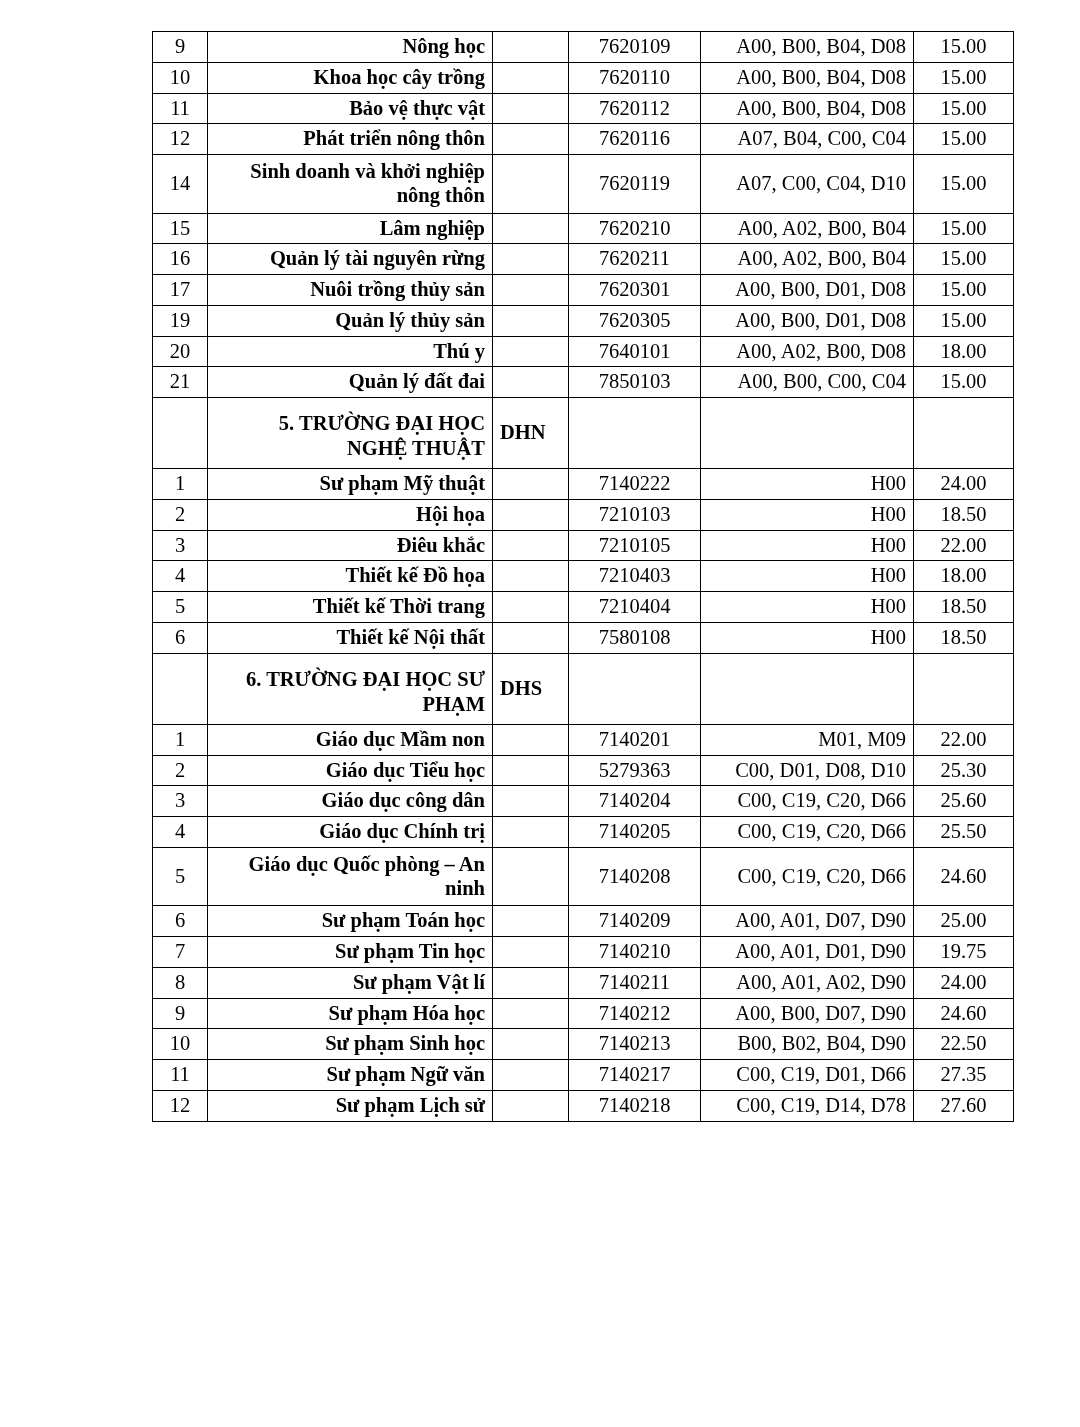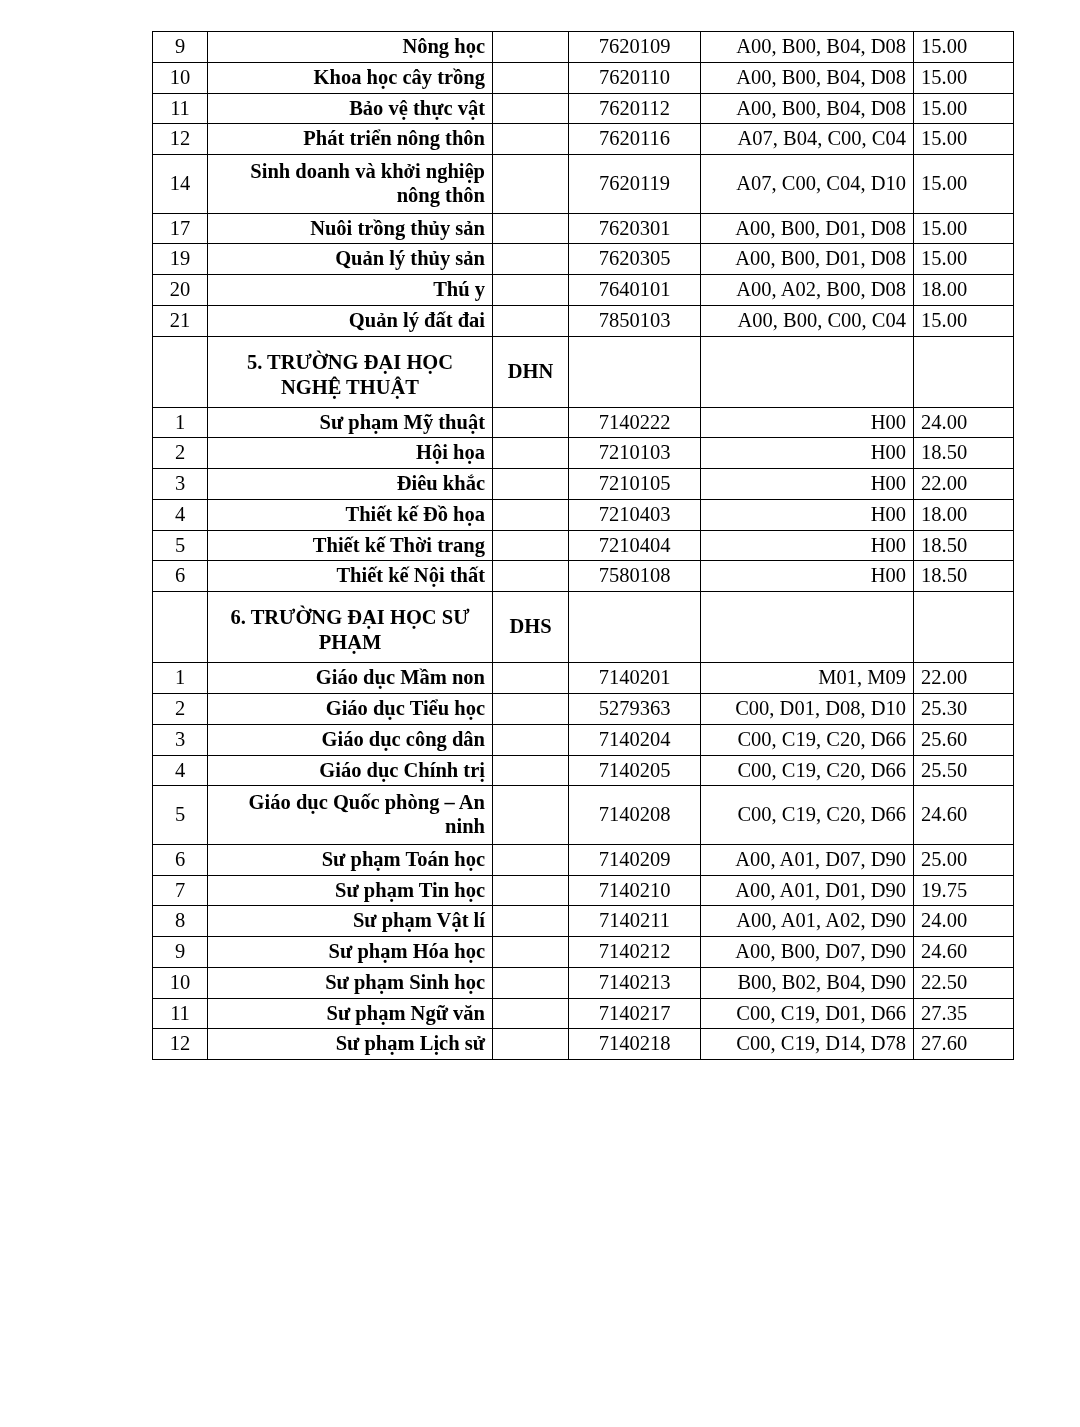"15.00" td.score { text-align: left -> center }
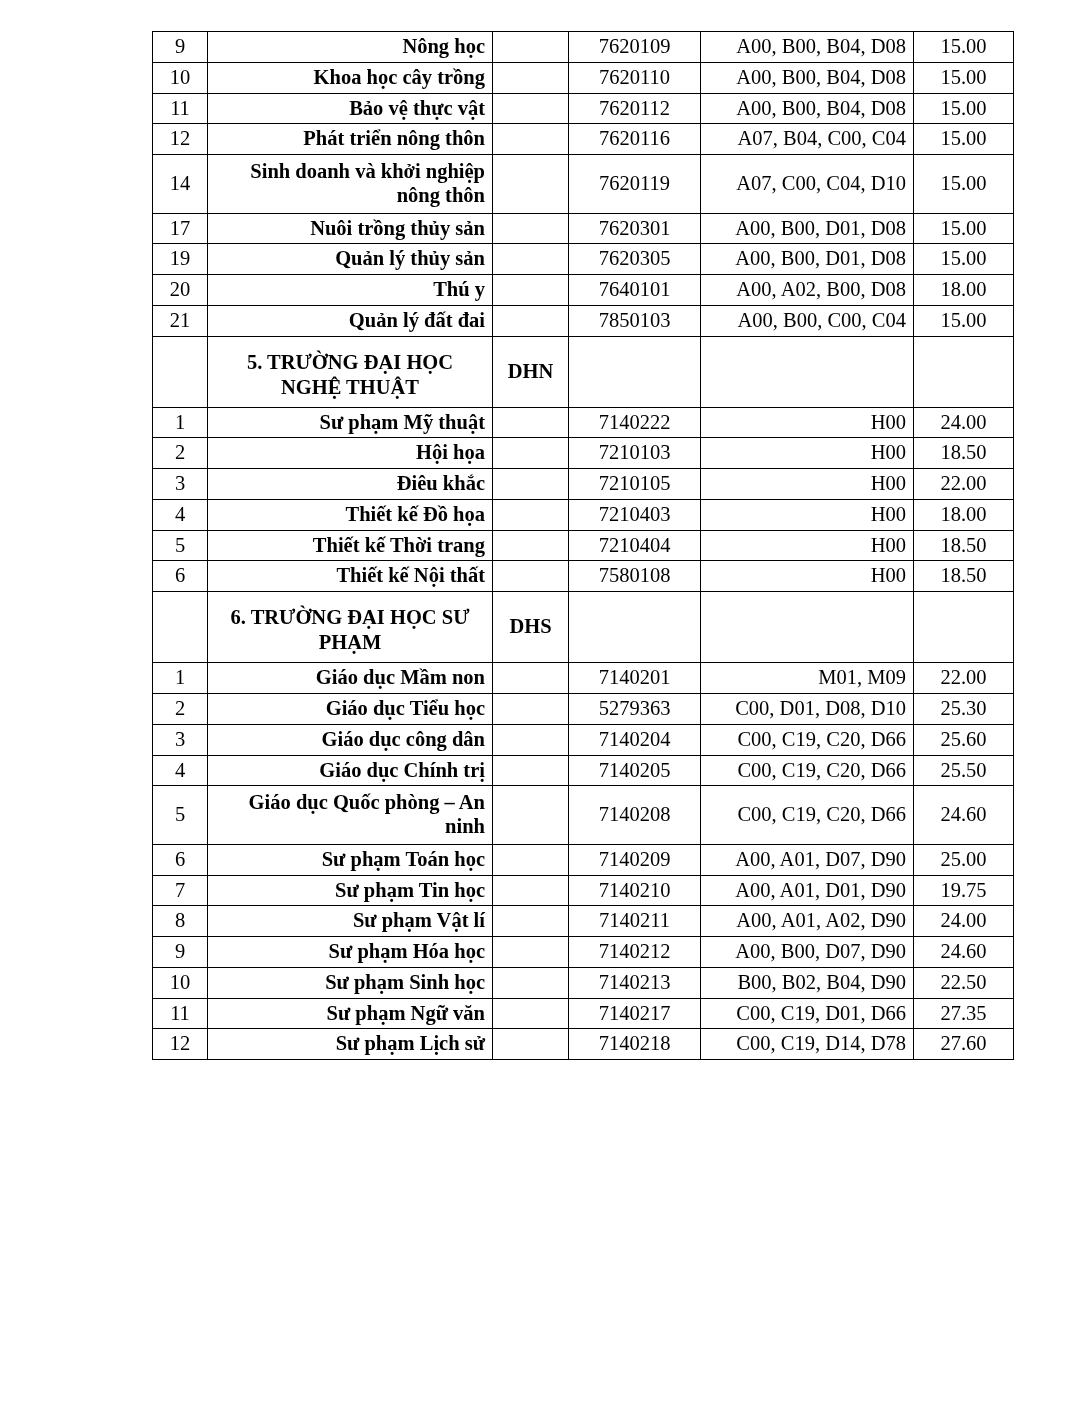"15" tr { html: none -> <tr> <td>15</td> <td>Lâm nghiệp</td> <td></td> <td>7620210</td> <td>A00, A02, B00, B04</td> <td>15.00</td> </tr> }
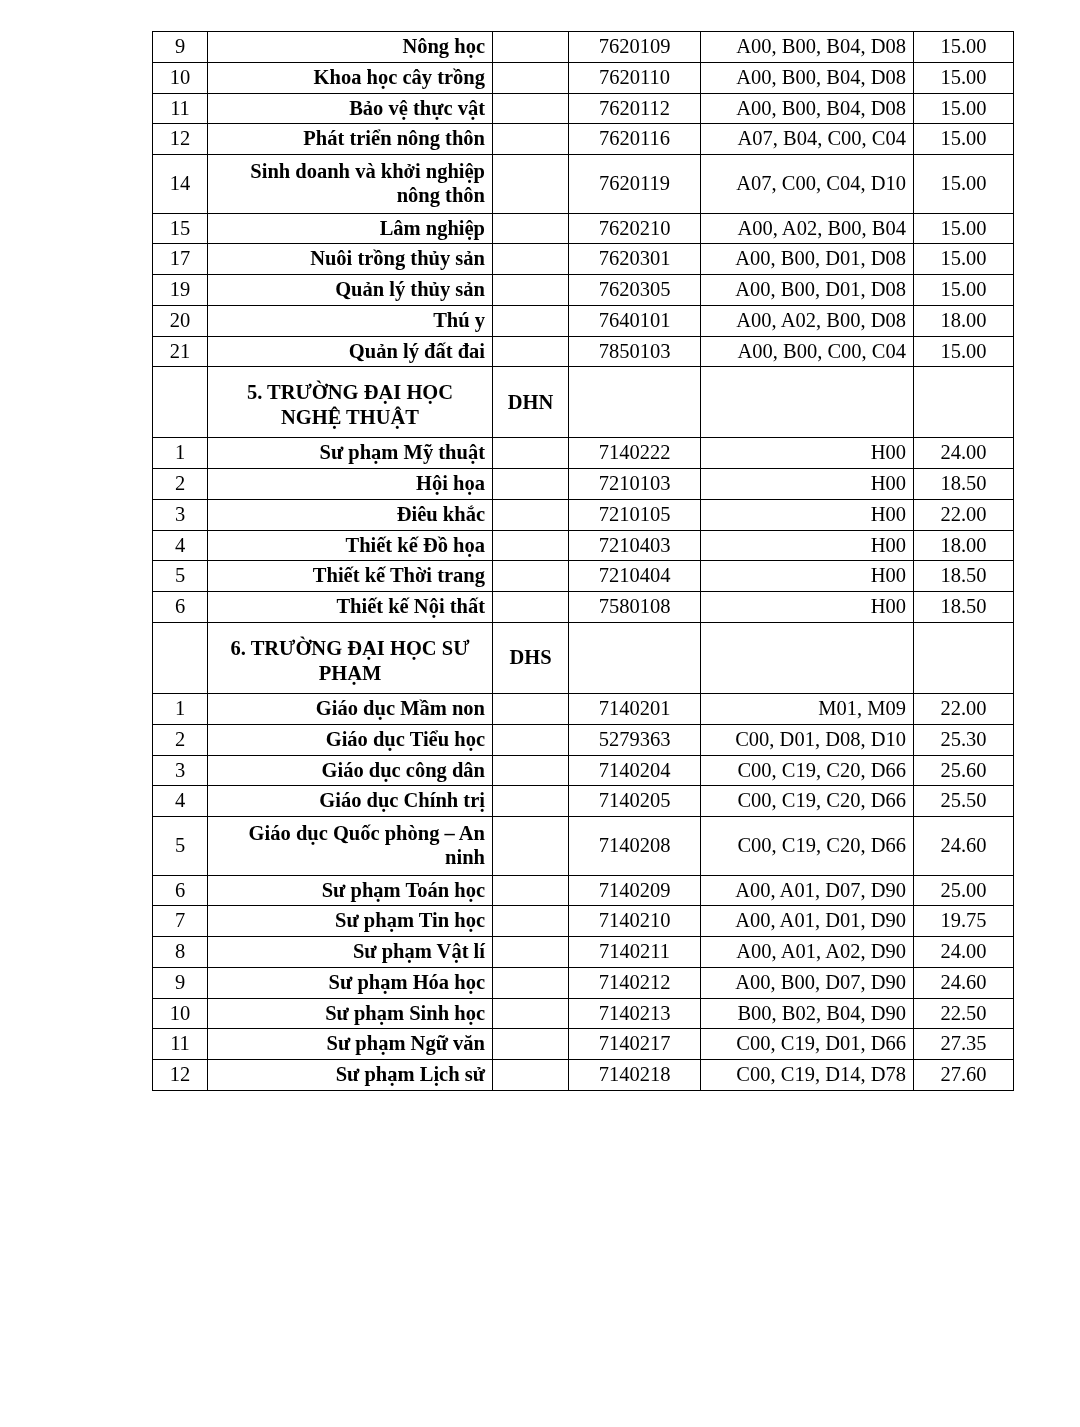"16" tr { html: none -> <tr> <td>16</td> <td>Quản lý tài nguyên rừng</td> <td></td> <td>7620211</td> <td>A00, A02, B00, B04</td> <td>15.00</td> </tr> }
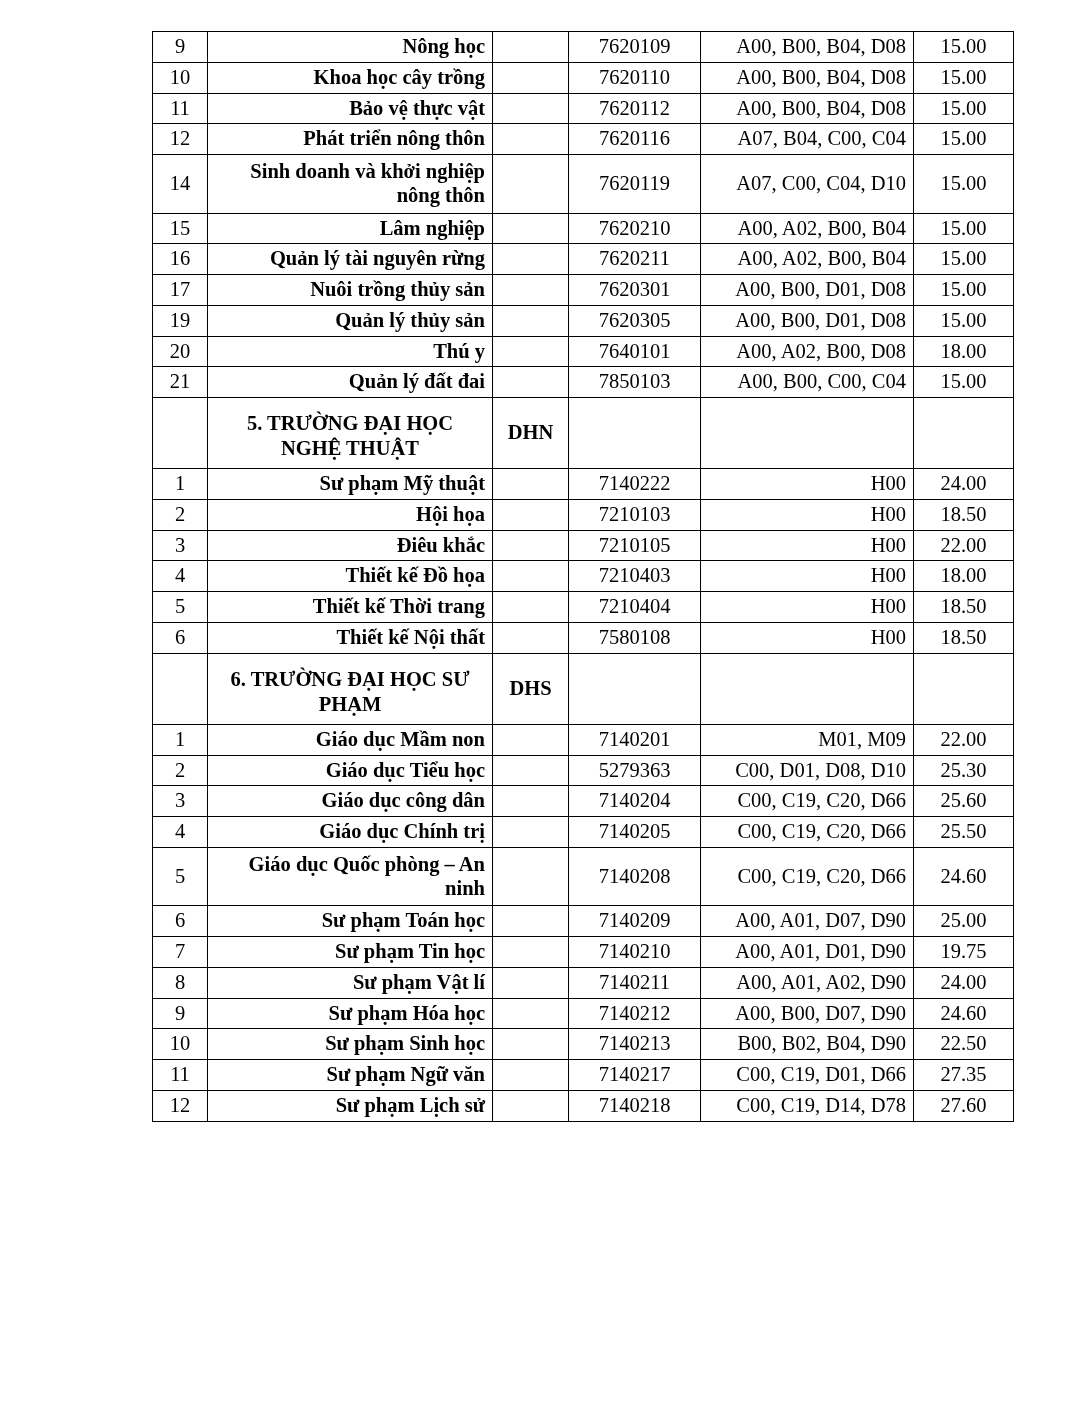"5. TRƯỜNG ĐẠI HỌC NGHỆ" tr.section td.name { text-align: center -> right }
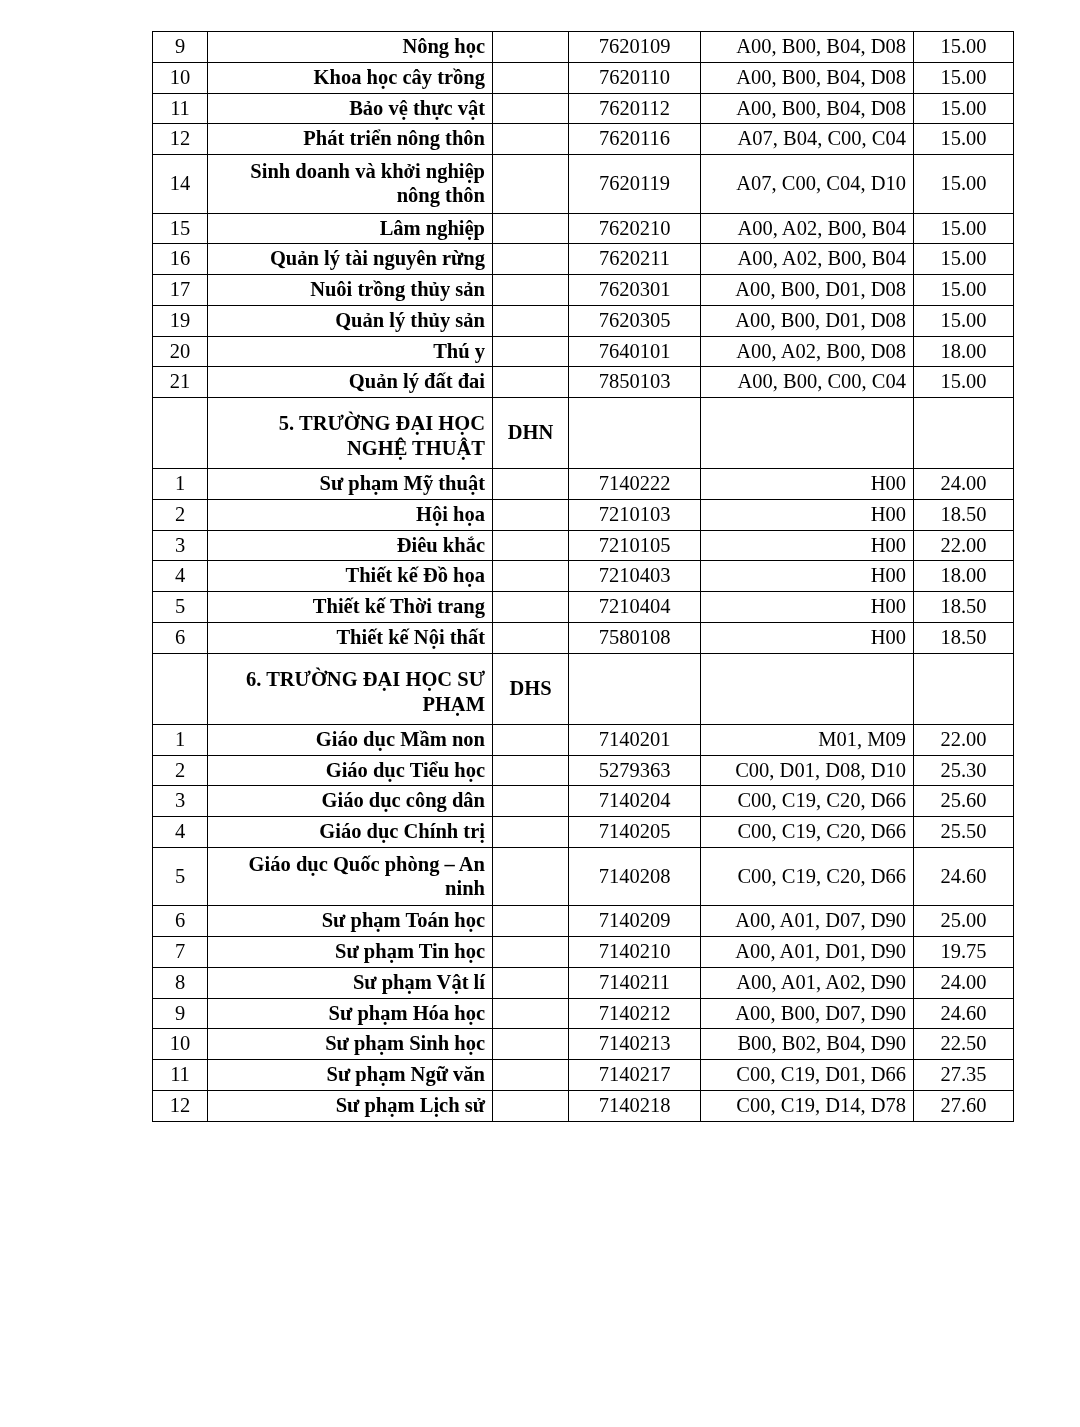"DHN" td.abbr { text-align: center -> none }
